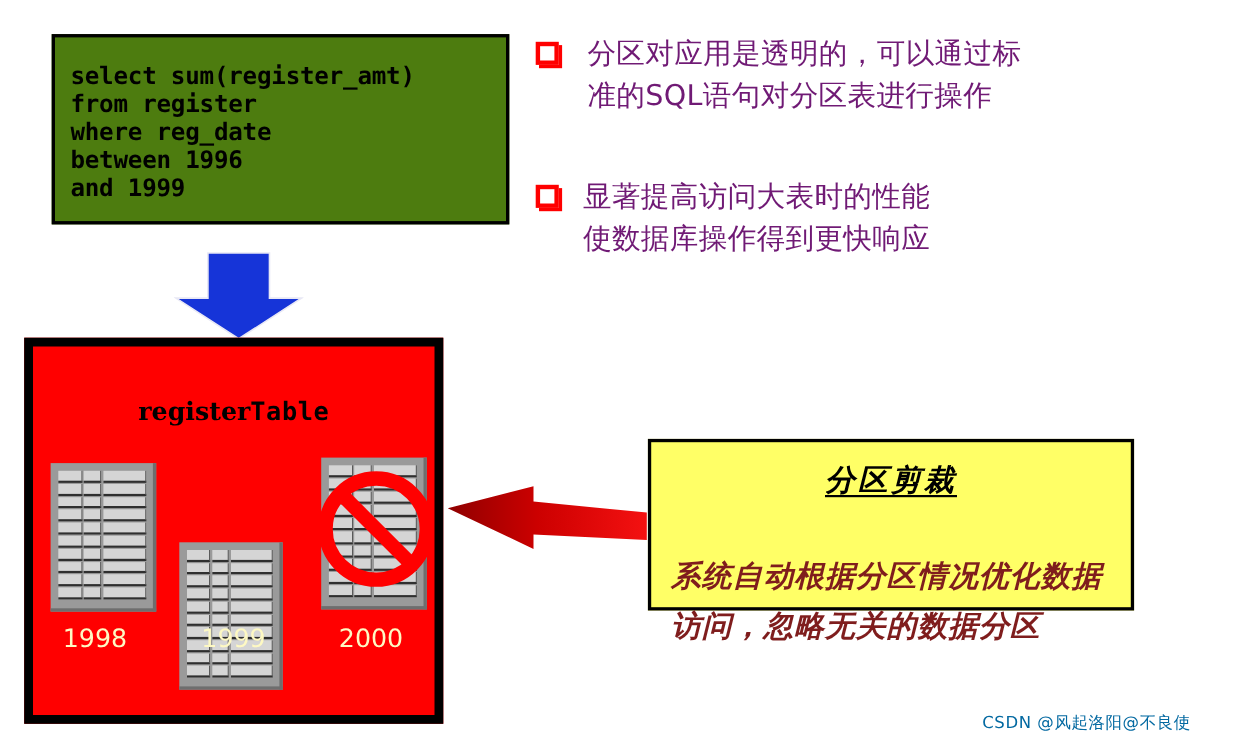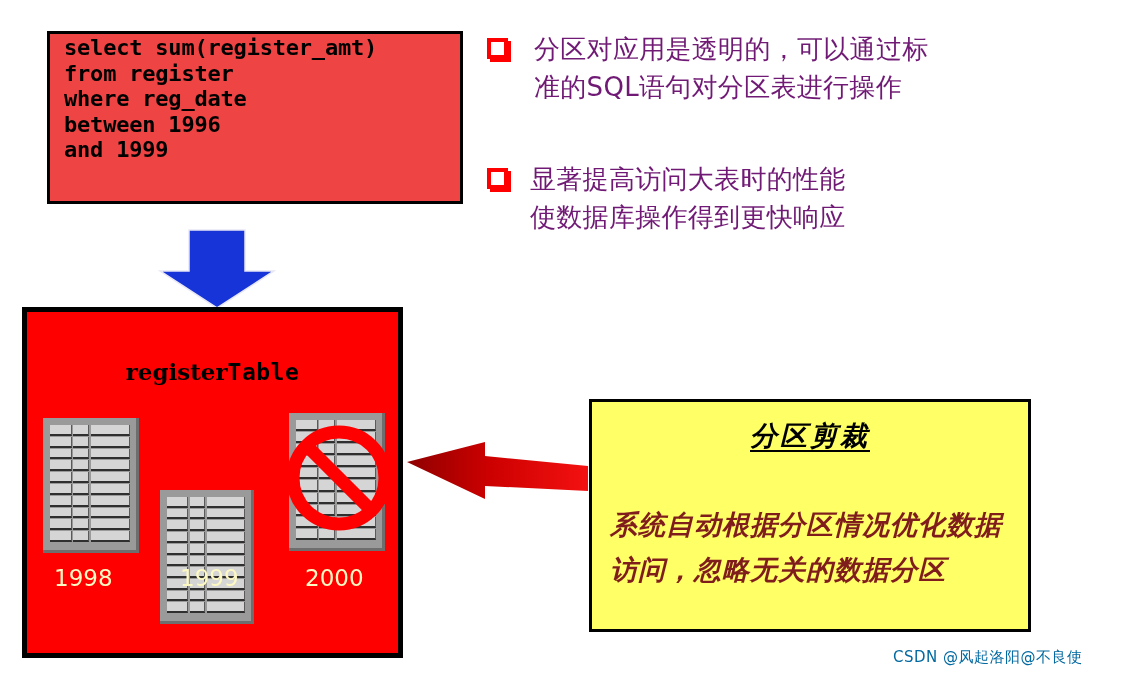"select sum(register_amt)" #sql-box { background: #ef4444 -> #4d7c0f; padding: 1px 10px 0 14px -> 23px 10px 0 14px }
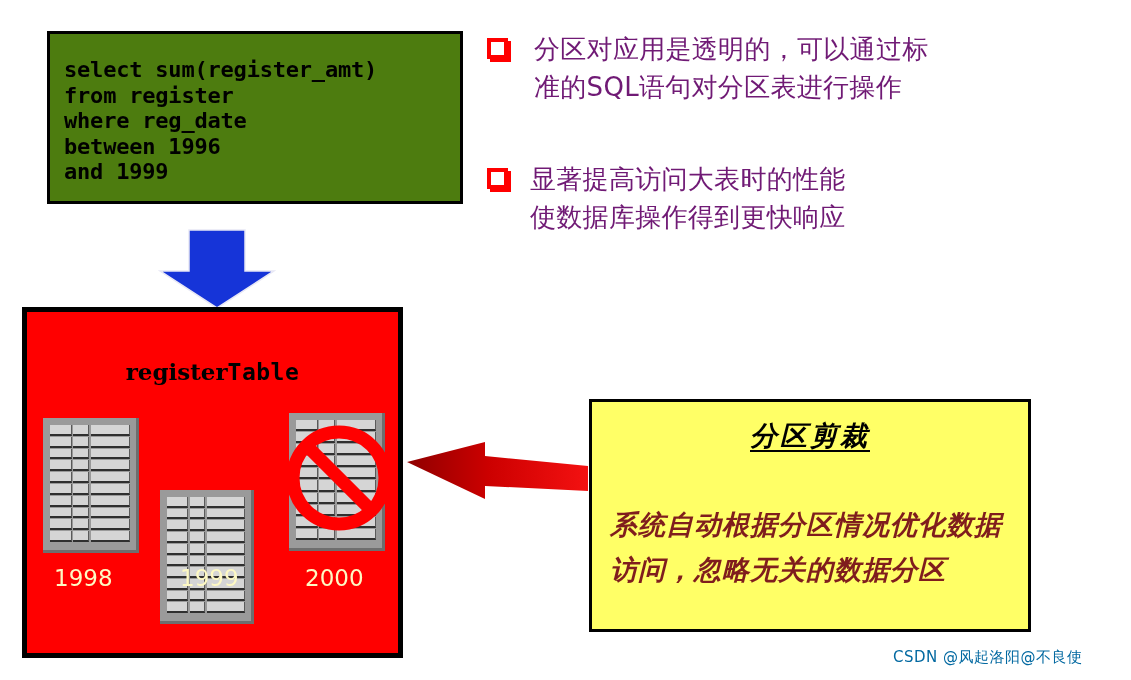"registerTable" #register-table-box { border: 5px solid #000000 -> 8px solid #000000 }
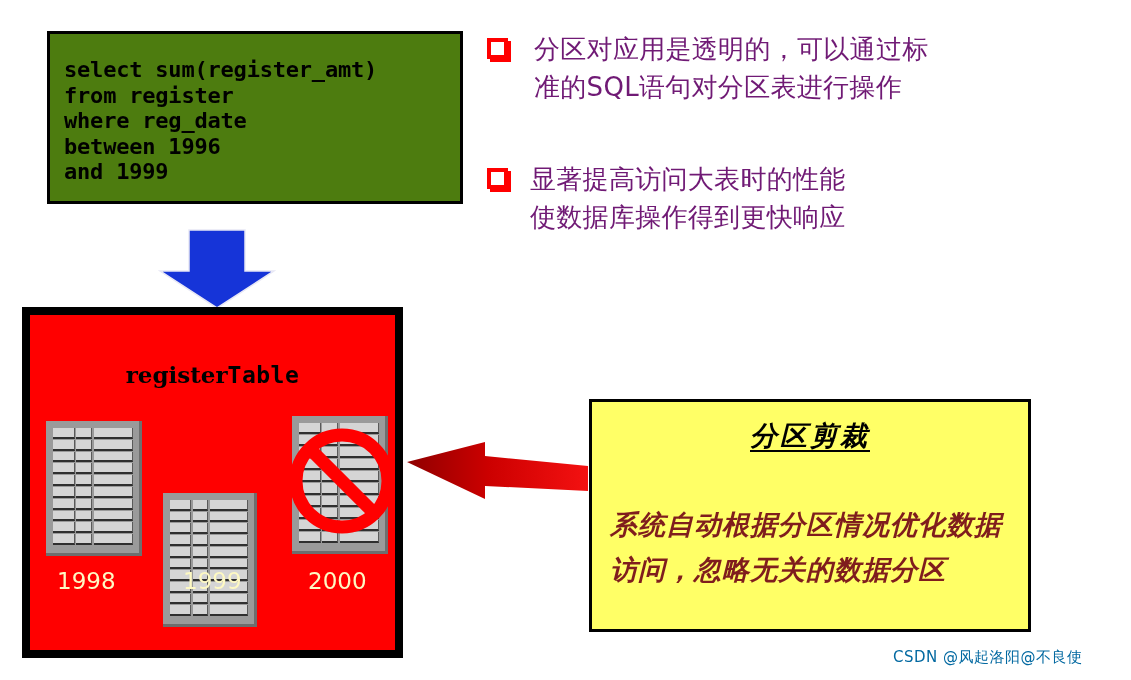"分区剪裁" #pruning-callout { height: 233px -> 156px }
